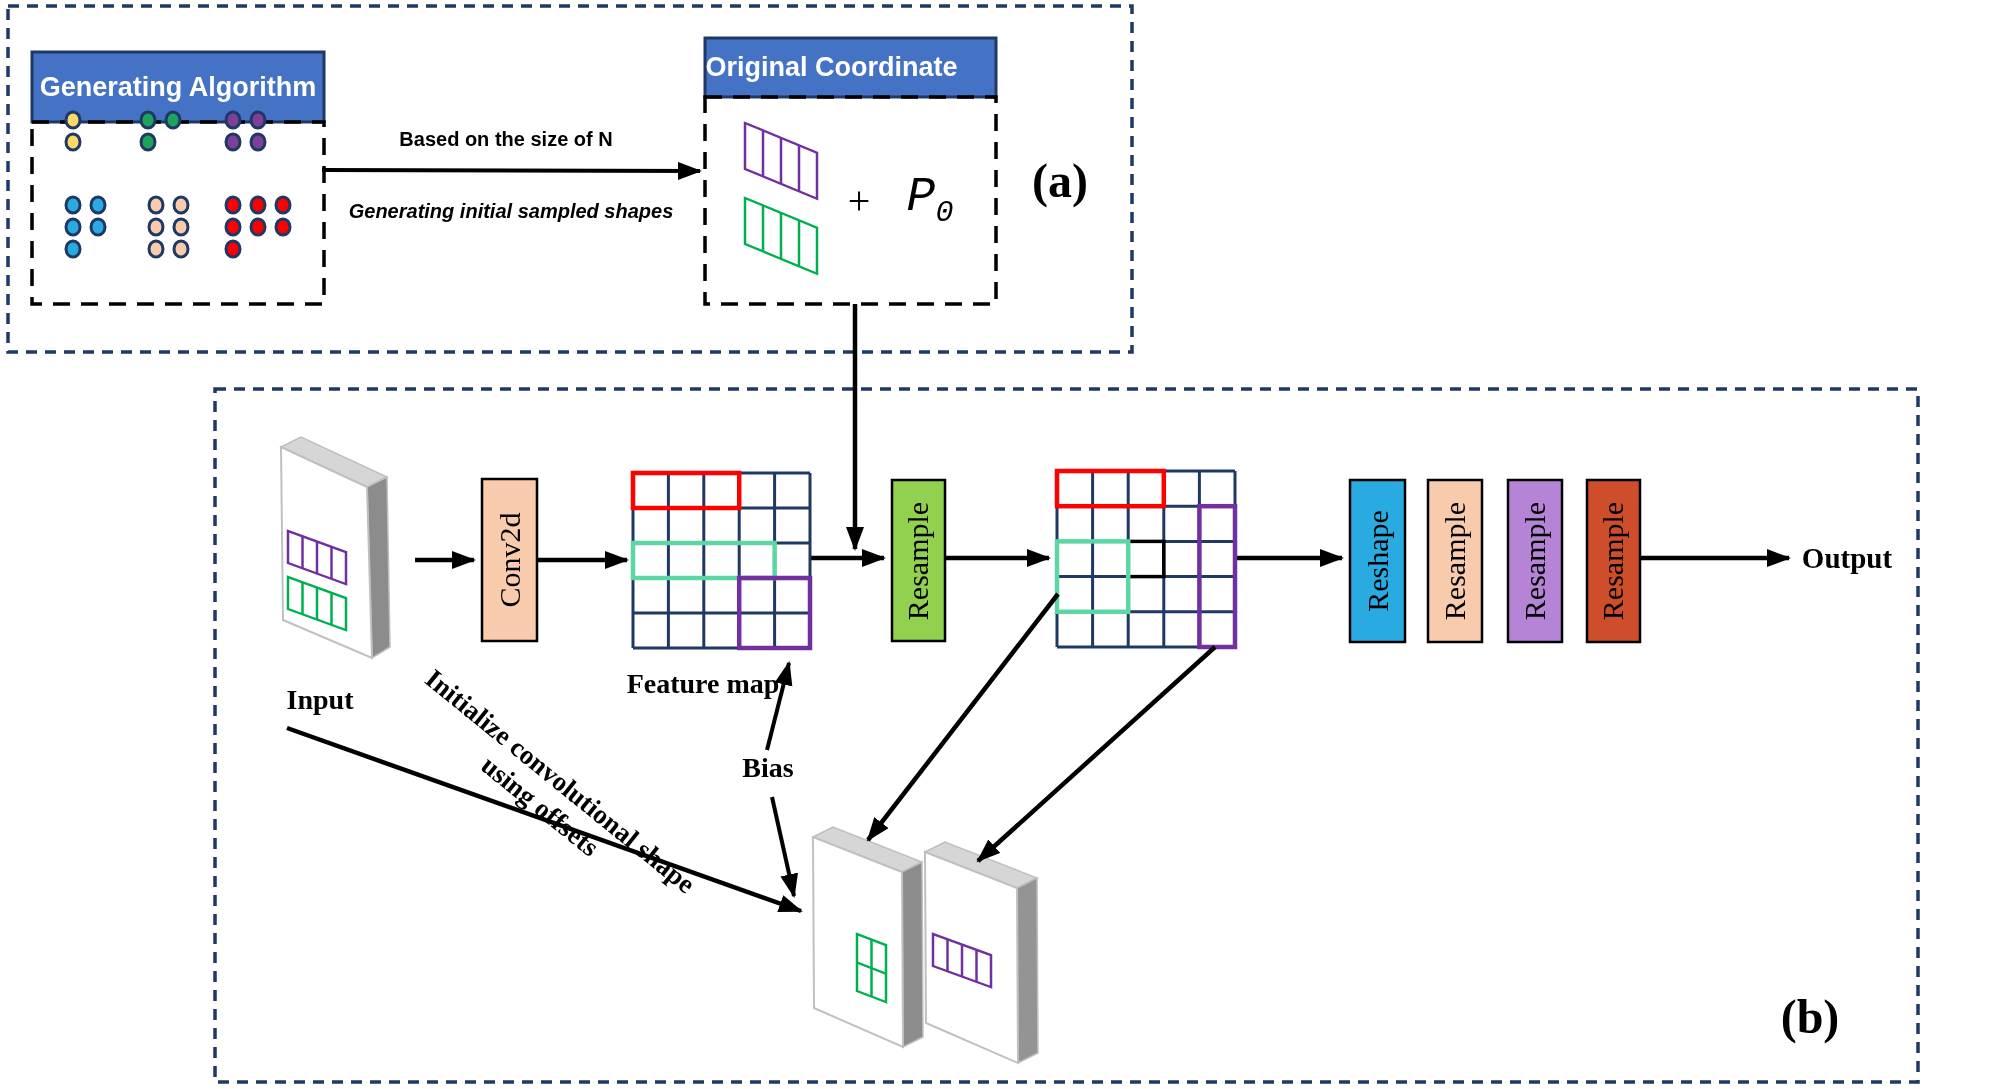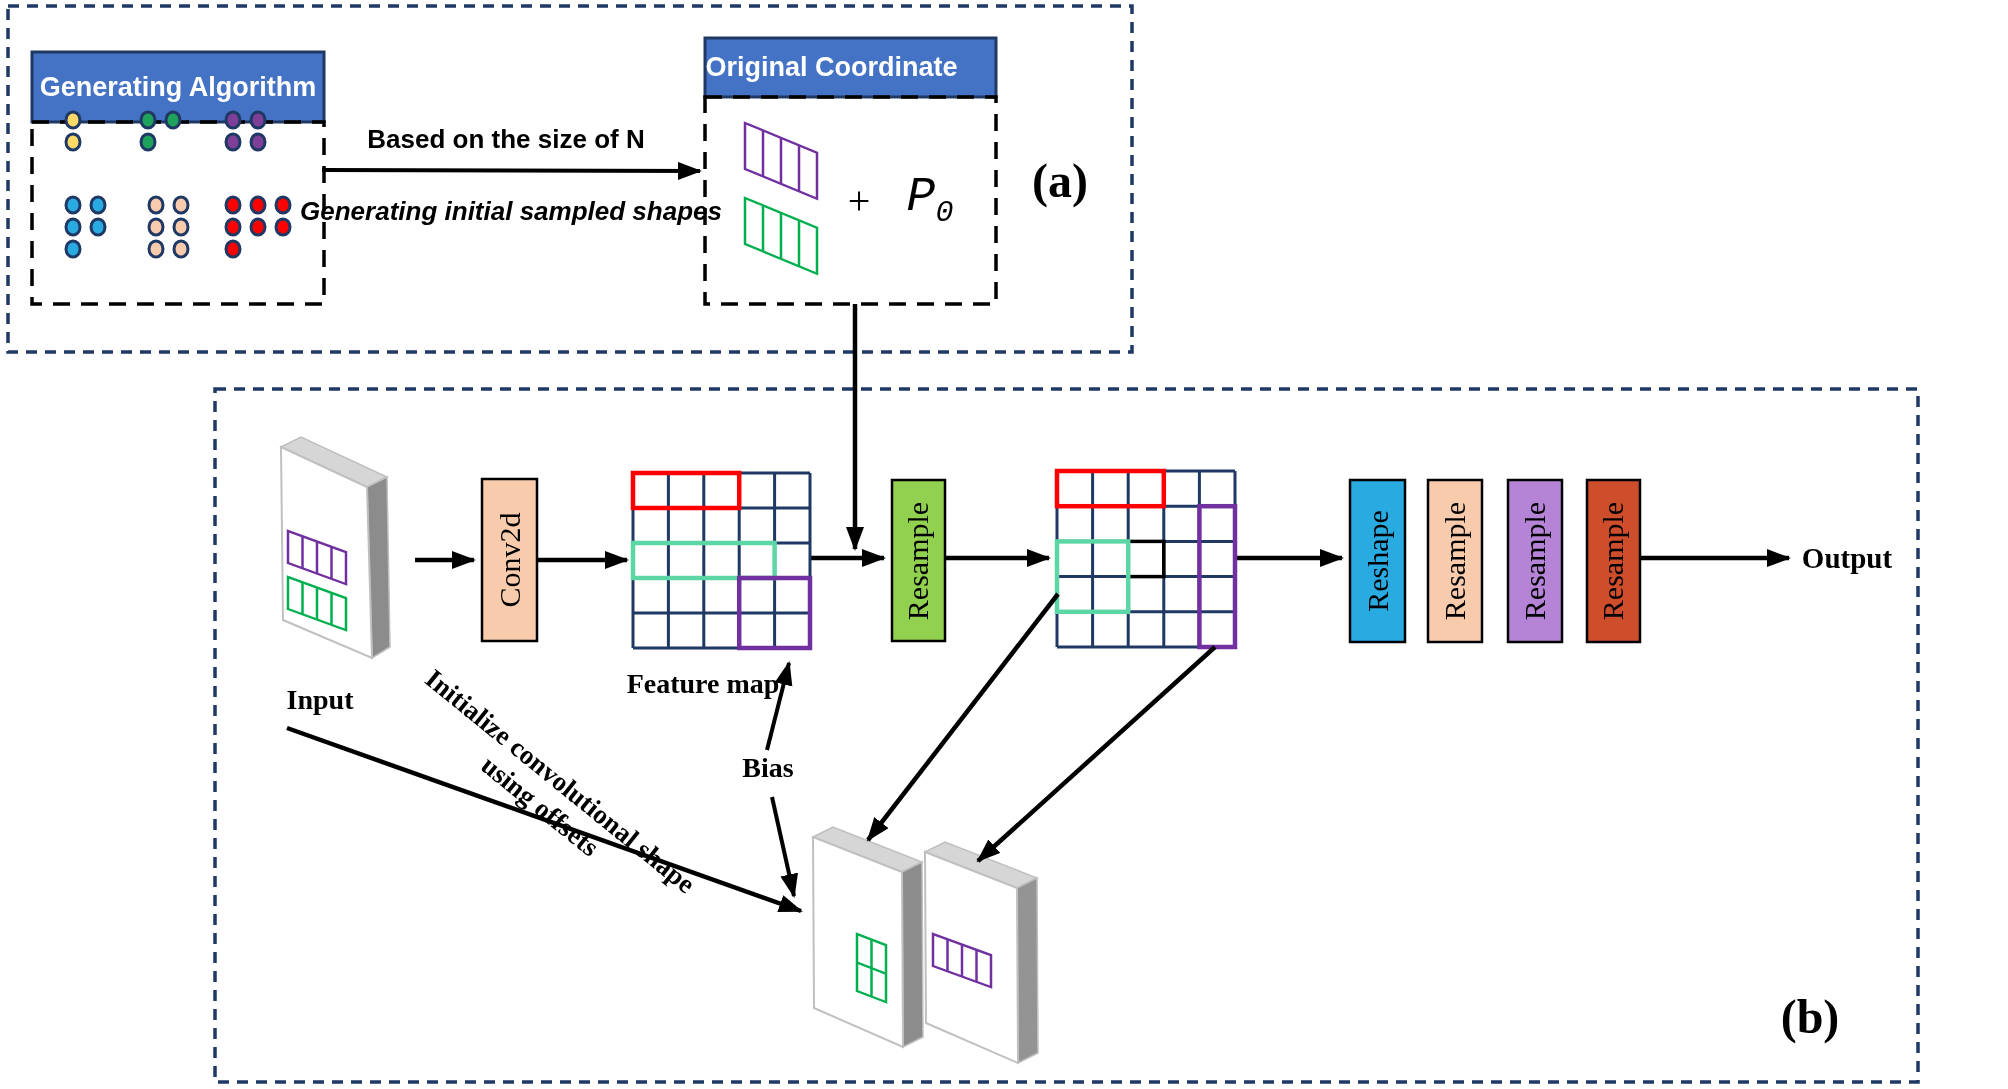"Based on the size of" .annot { font-size: 26px -> 20px }
